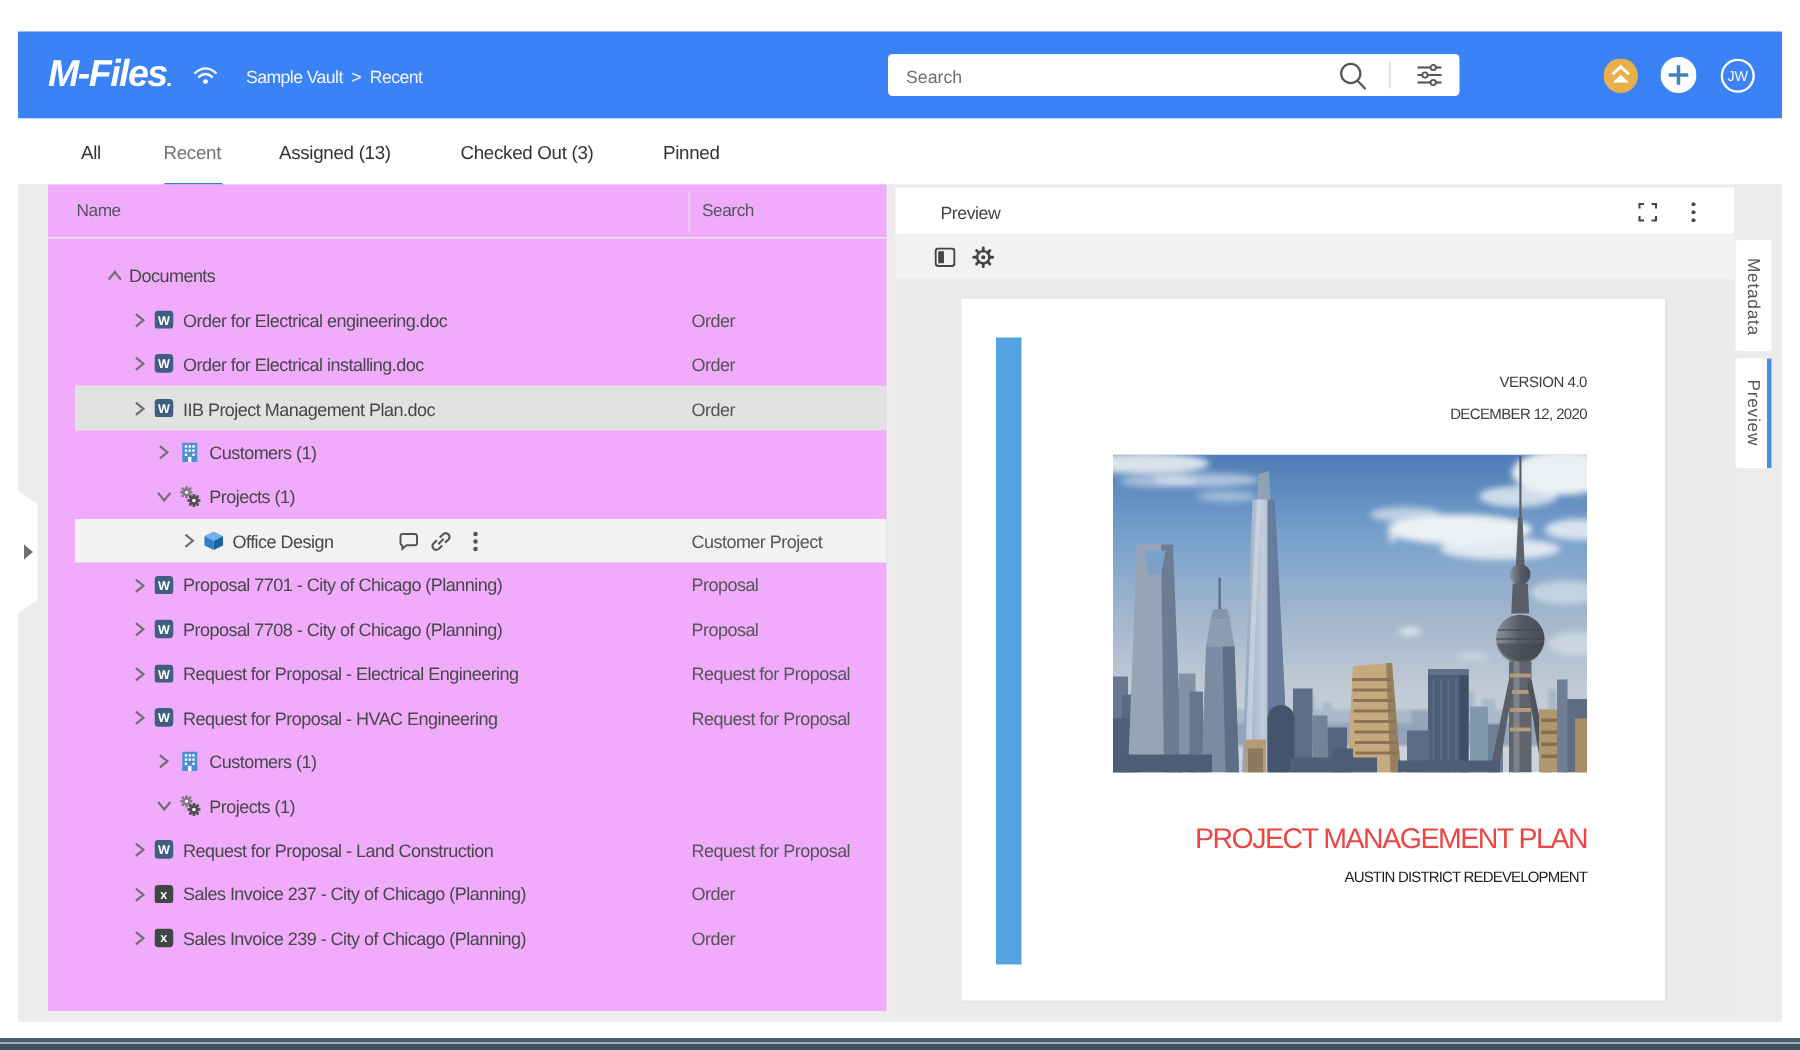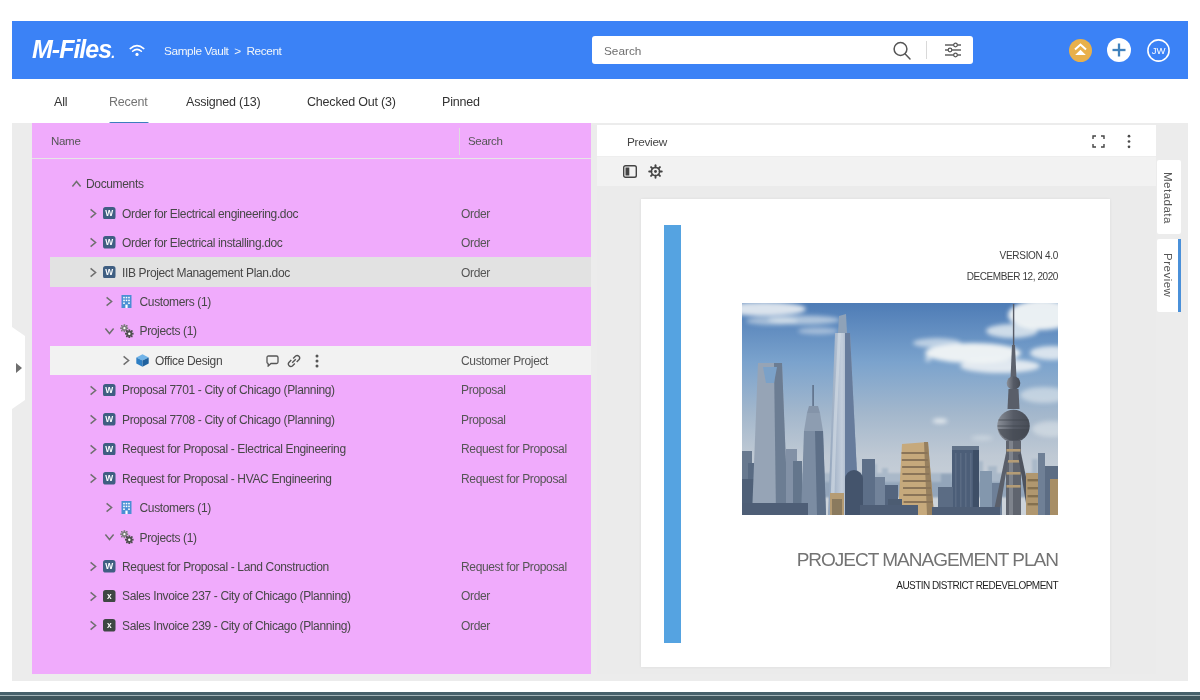"PROJECT MANAGEMENT PLAN" #pv-title { color: #737373 -> #ef4444 }
